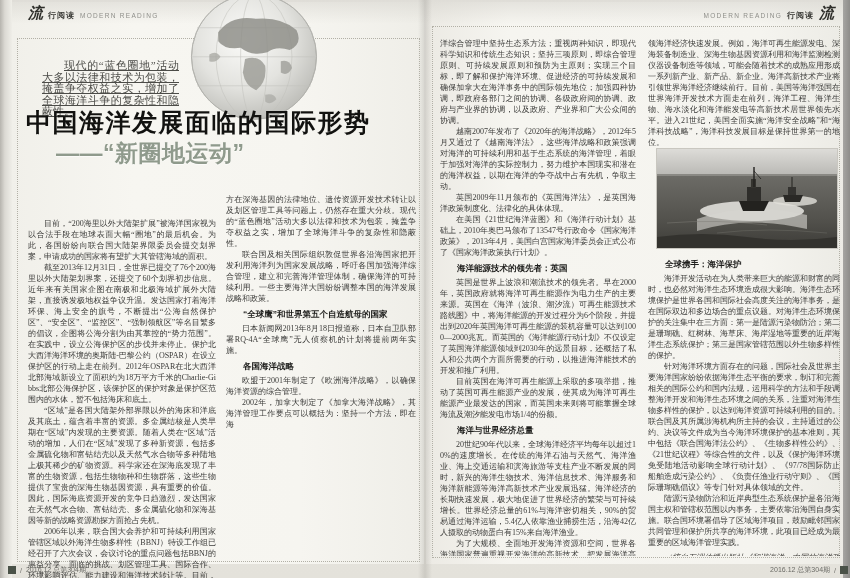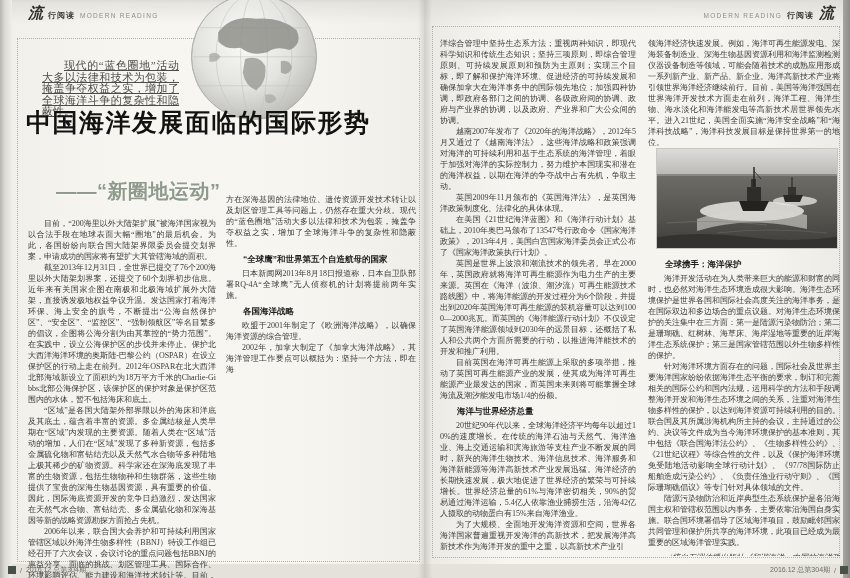"——“新圈地运动”" .title2 { font-size: 20px -> 23px; margin-top: 40px -> none }
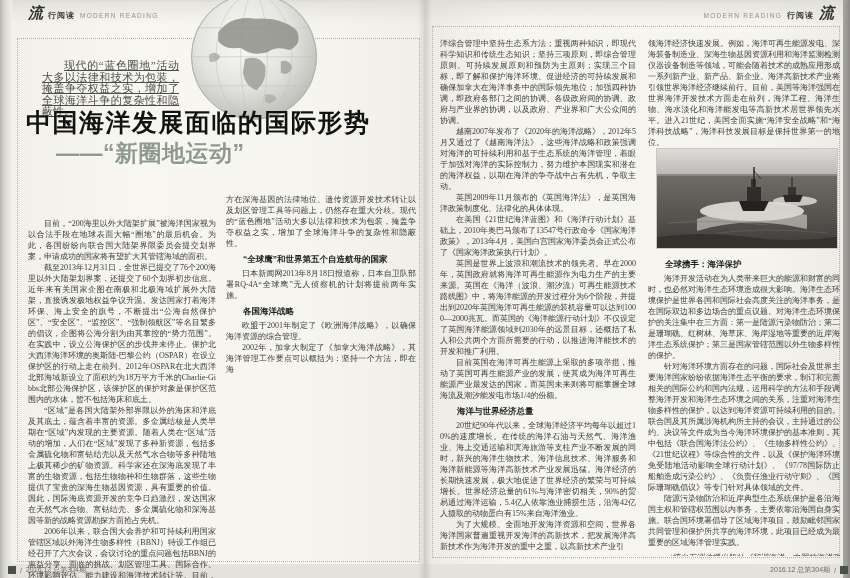"联合国及相关国际组织敦促世界各沿海国家把开发利用海洋列为国家发展战略，呼吁各国加" p.para { html: none -> <p>联合国及相关国际组织敦促世界各沿海国家把开发利用海洋列为国家发展战略，呼吁各国加强海洋综合管理，建立和完善海洋管理体制，确保海洋的可持续利用。一些主要海洋大国纷纷调整本国的海洋发展战略和政策。</p> }
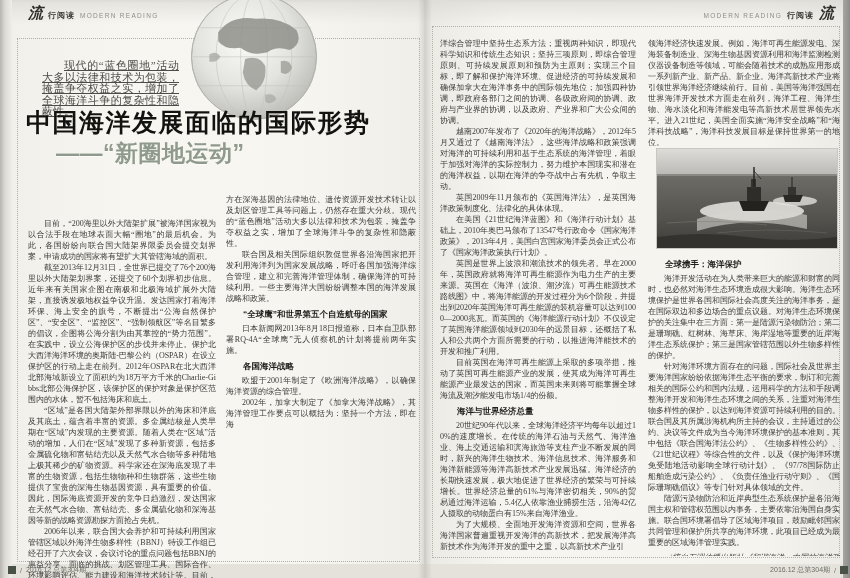"海洋能源技术的领先者：英国" h4.subhead { html: none -> <h4>海洋能源技术的领先者：英国</h4> }
